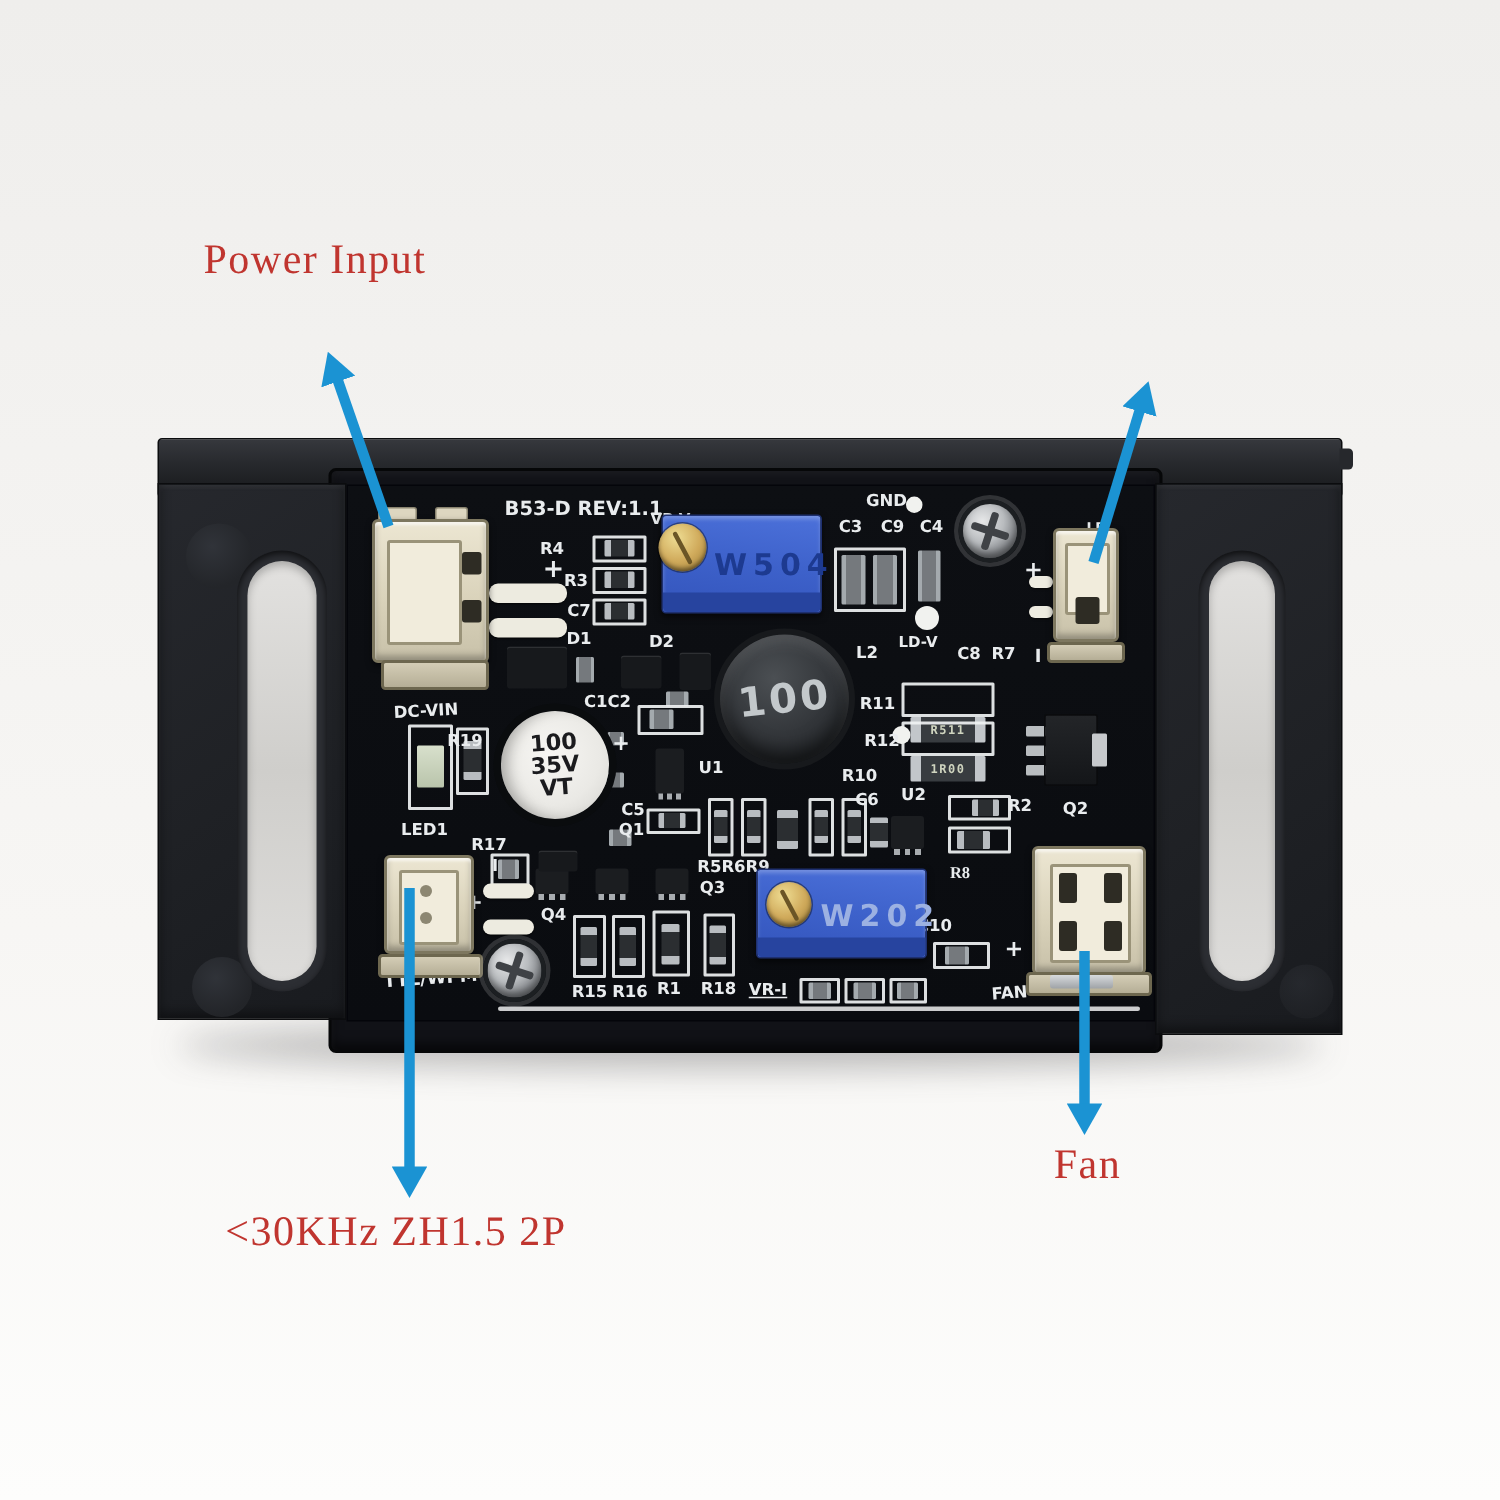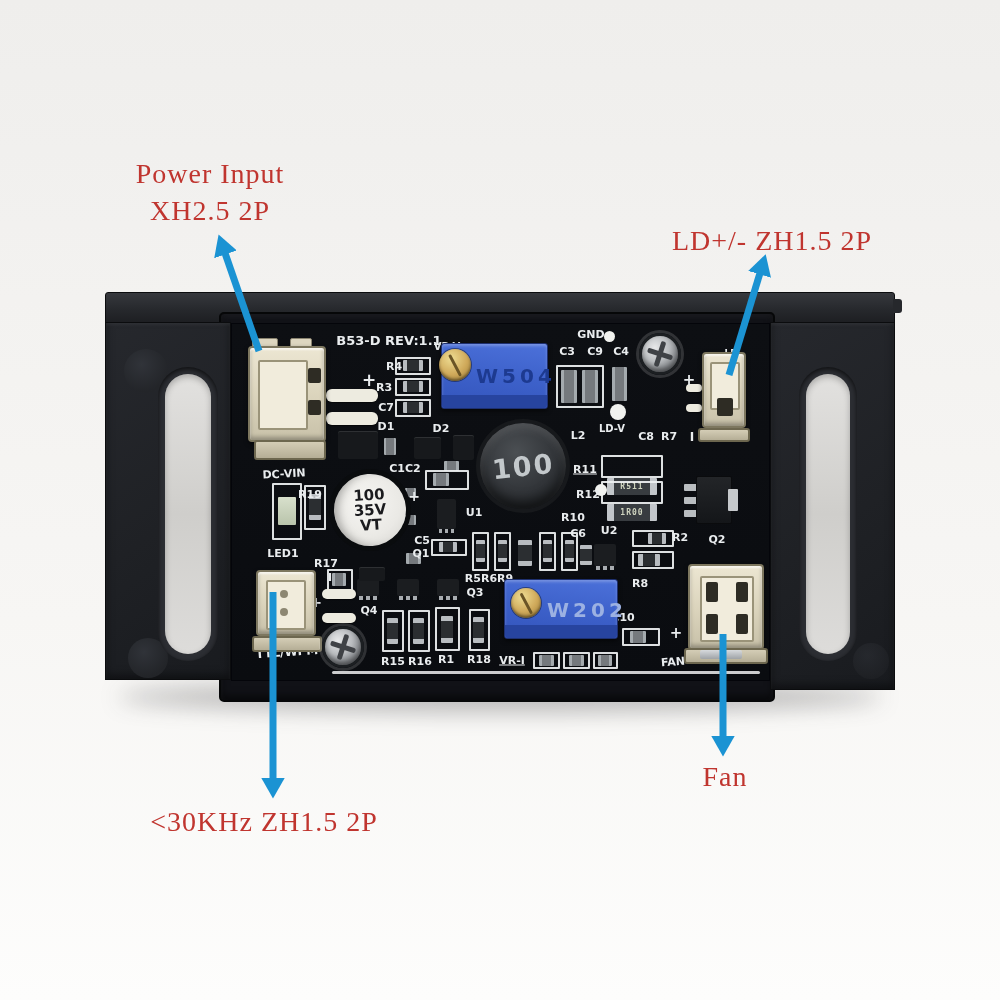"XH2.5 2P" div.annotation-line { html: <div>XH2.5 2P</div> -> none }
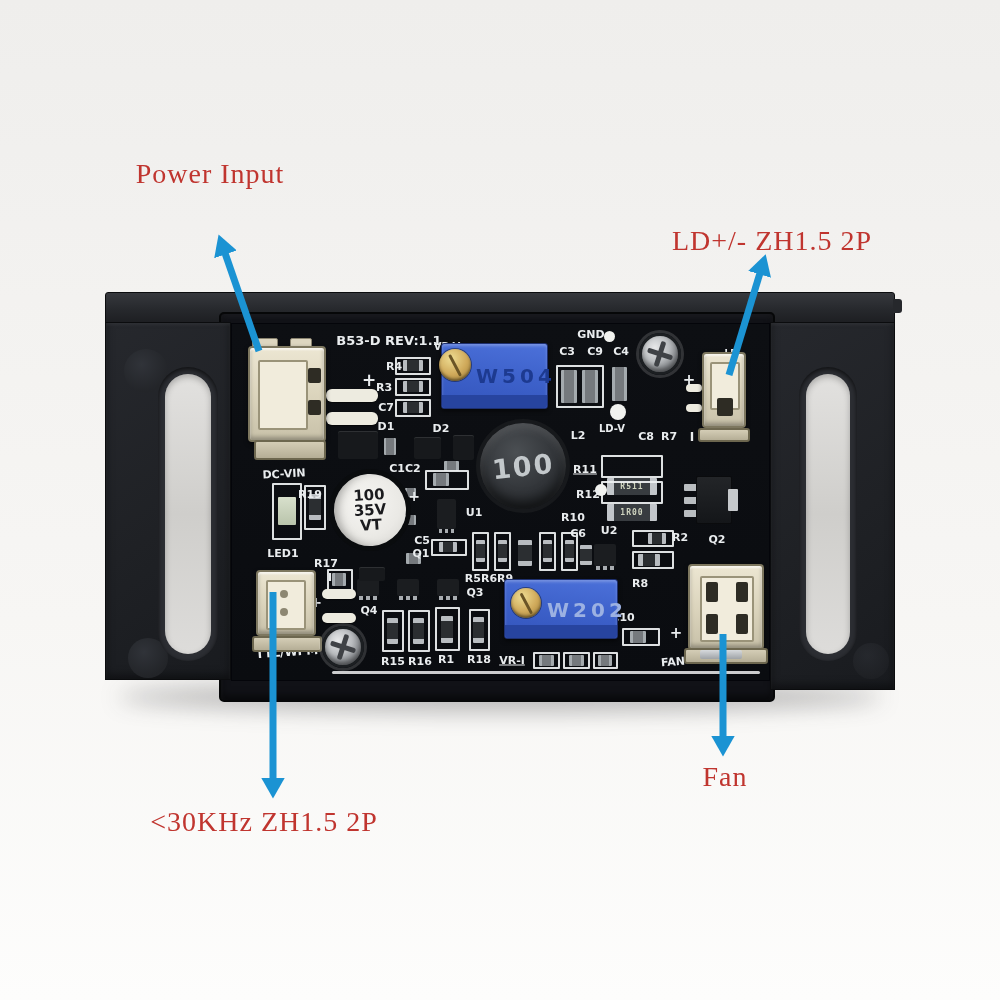"LD+/- ZH1.5 2P" div.annotation { html: <div> <div>LD+/- ZH1.5 2P</div> </div> -> none }
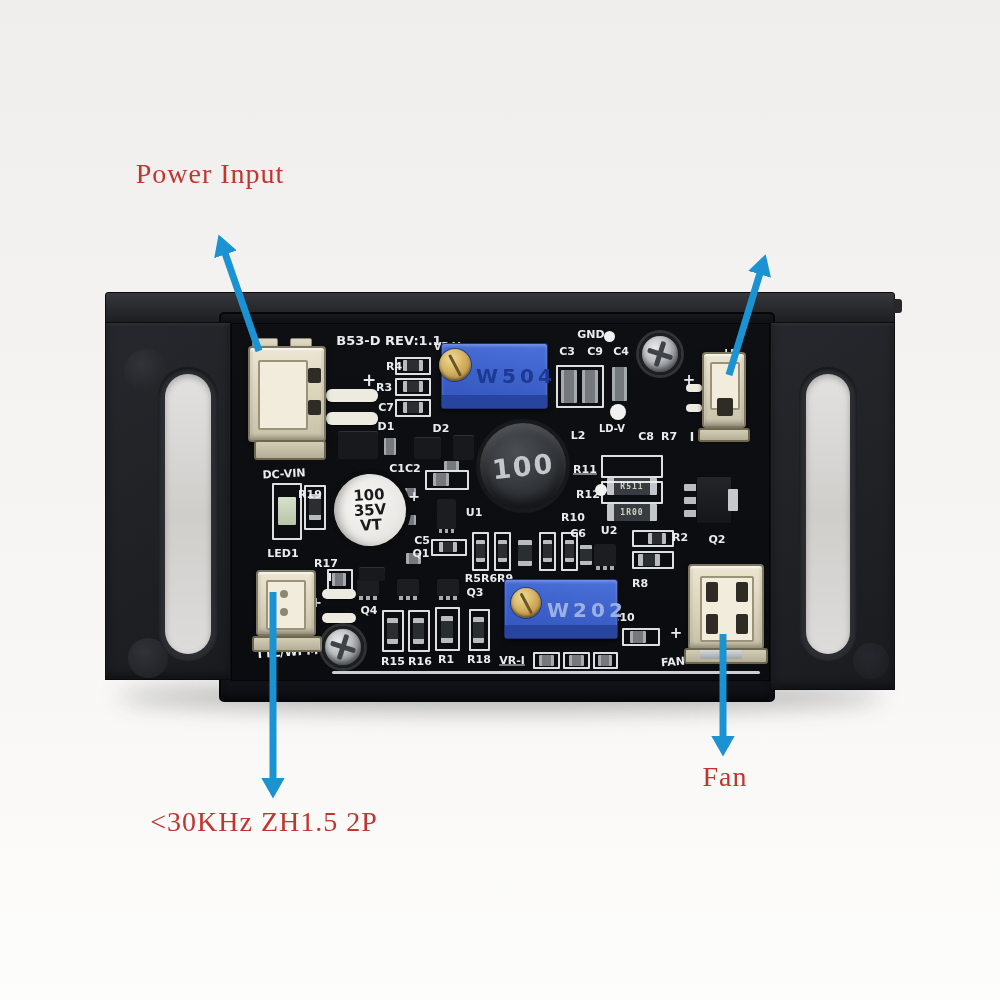"R4" span.silk { left: 394px -> 368px }
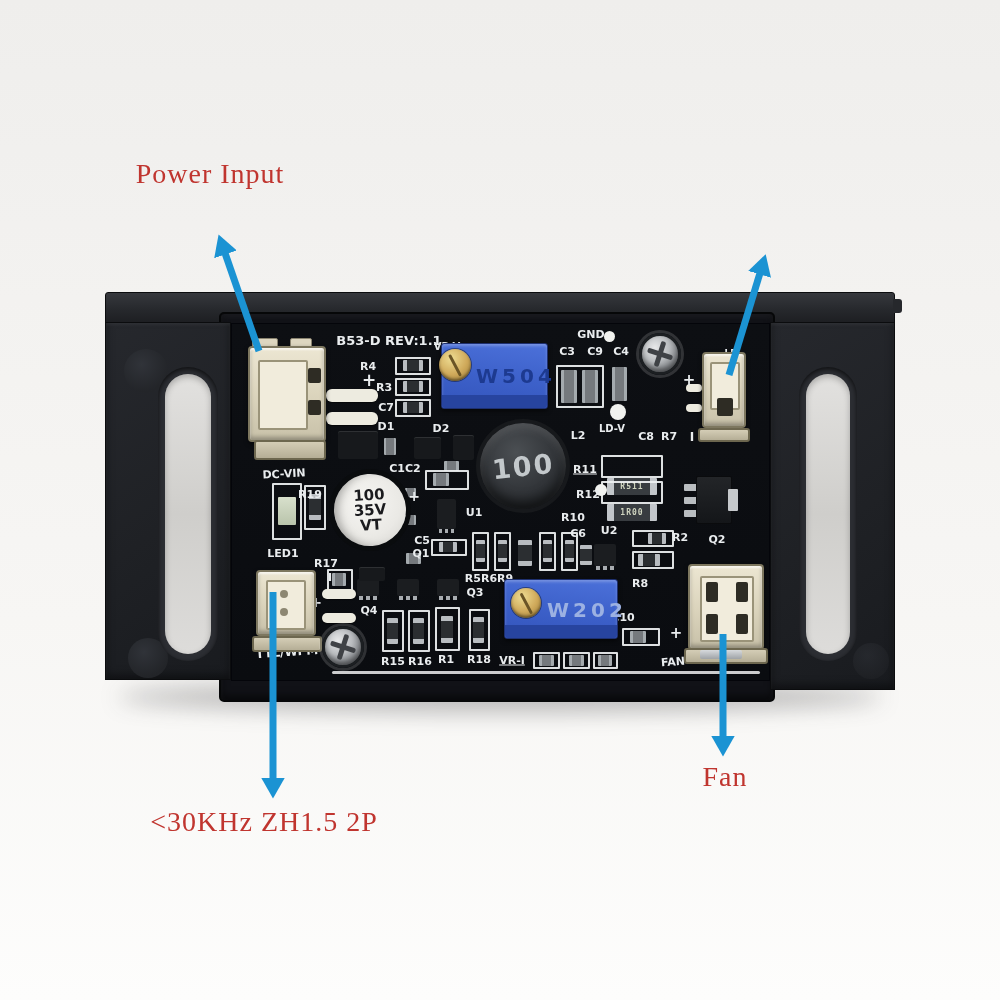"R11" span.silk { text-decoration: underline -> none }
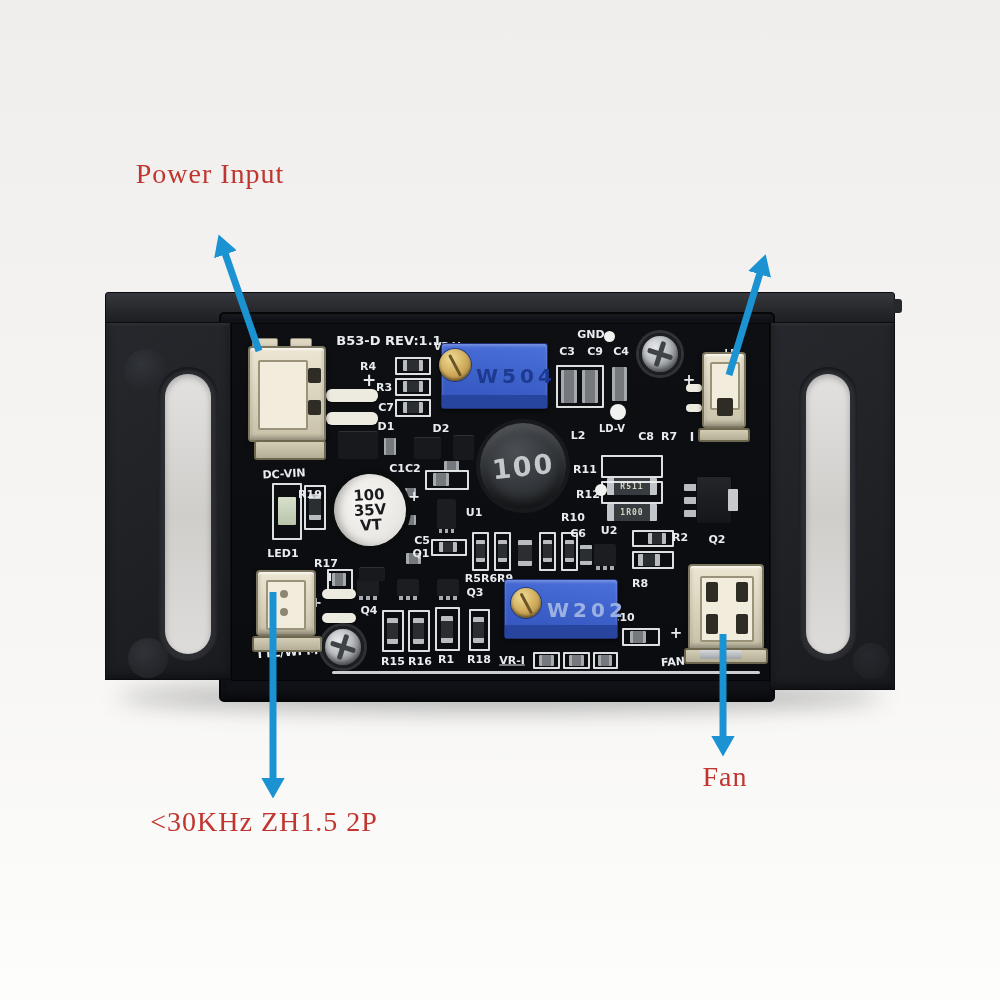"R8" span.silk { font-family: none -> Liberation Serif, serif }
